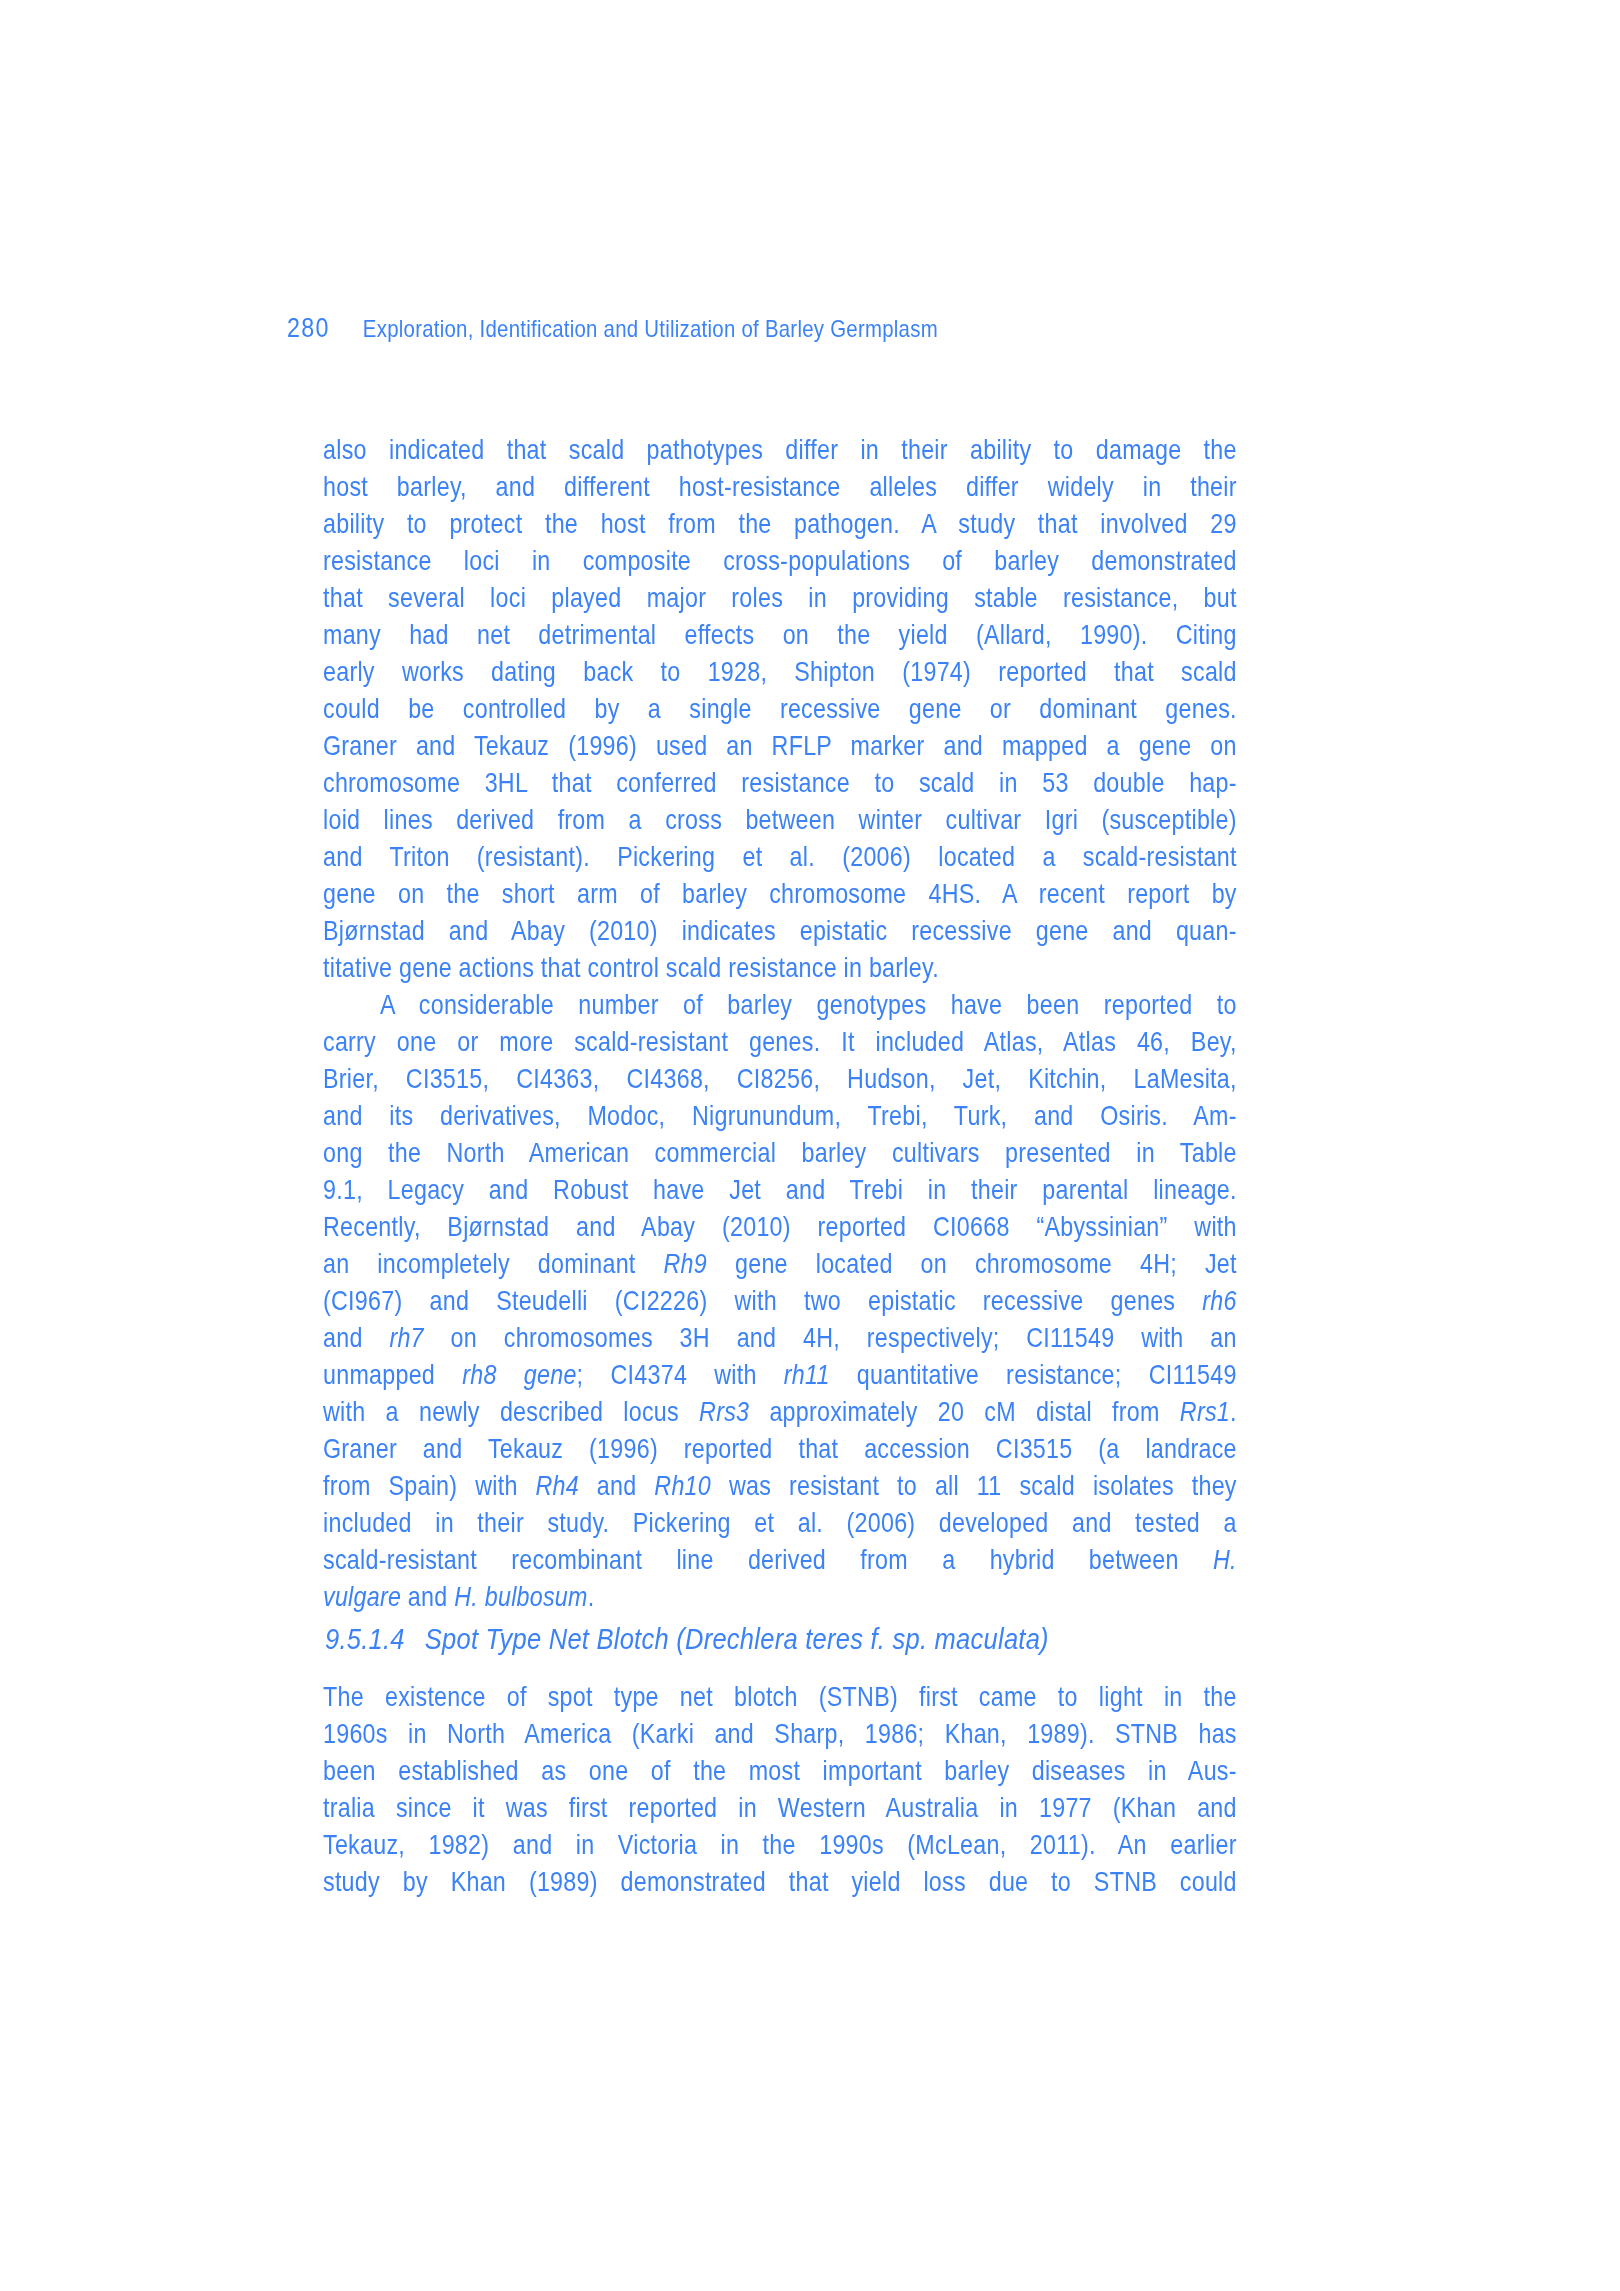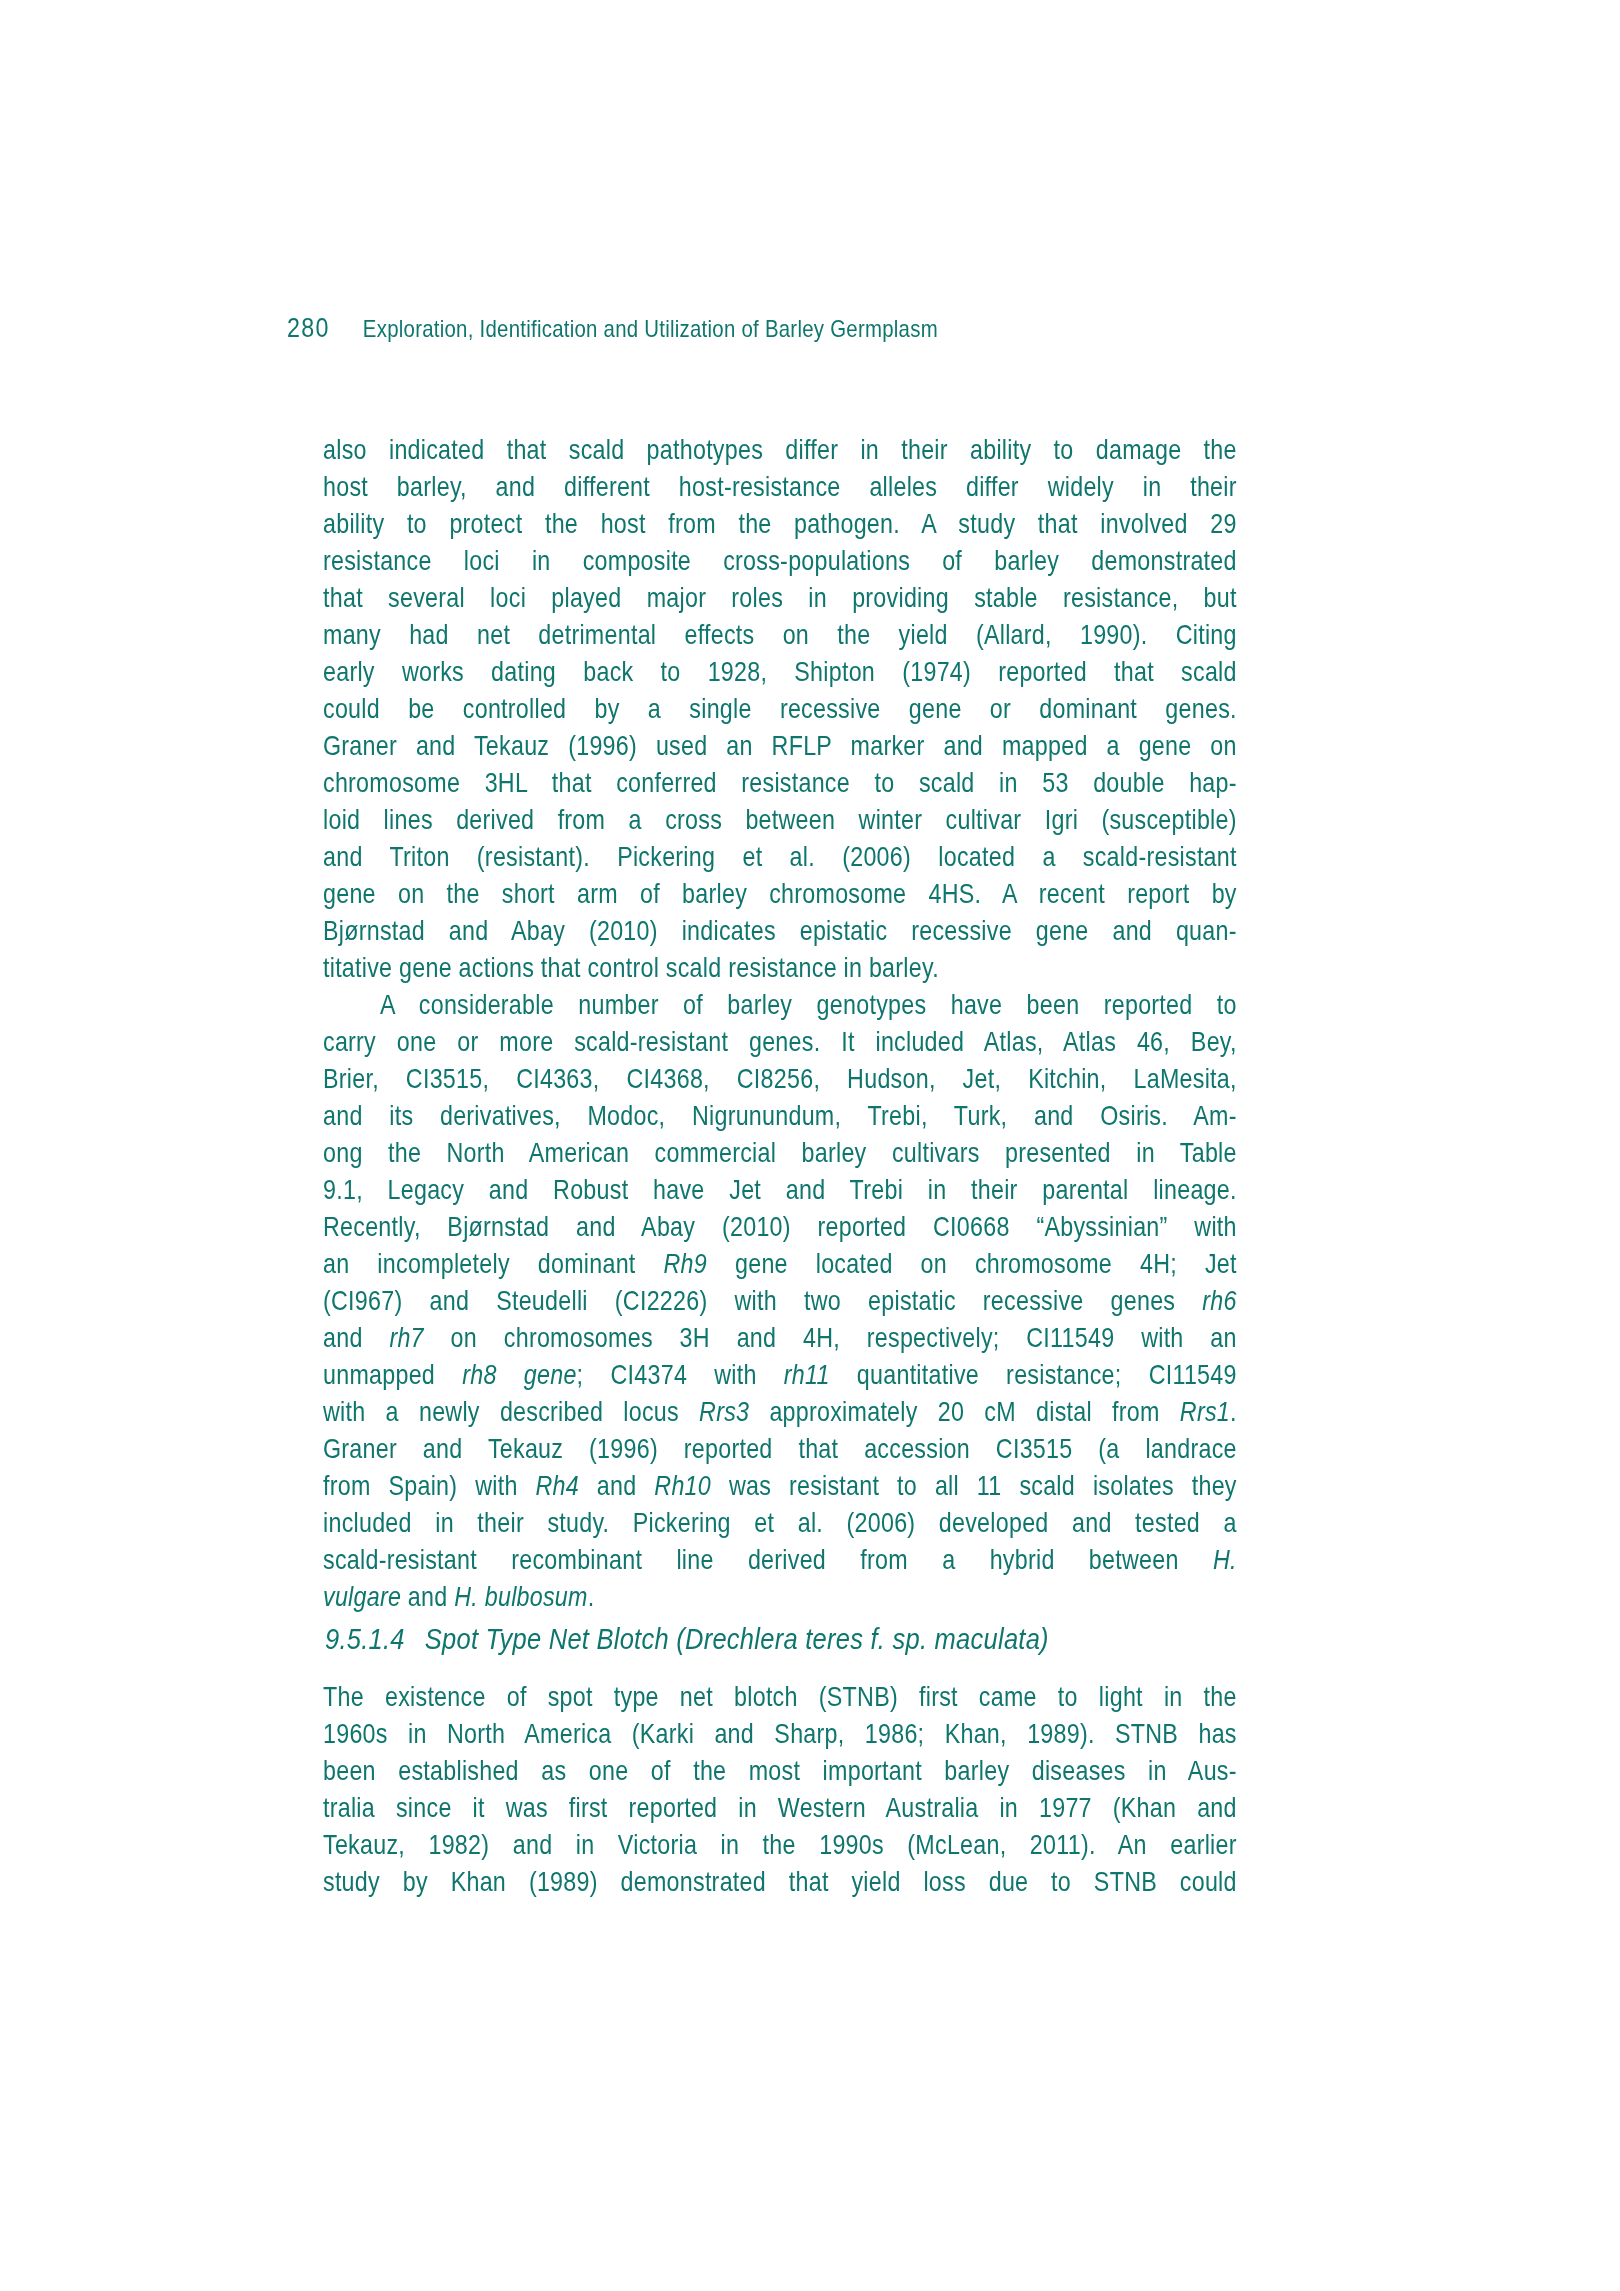"280" .page { color: #0f766e -> #3b82f6 }
